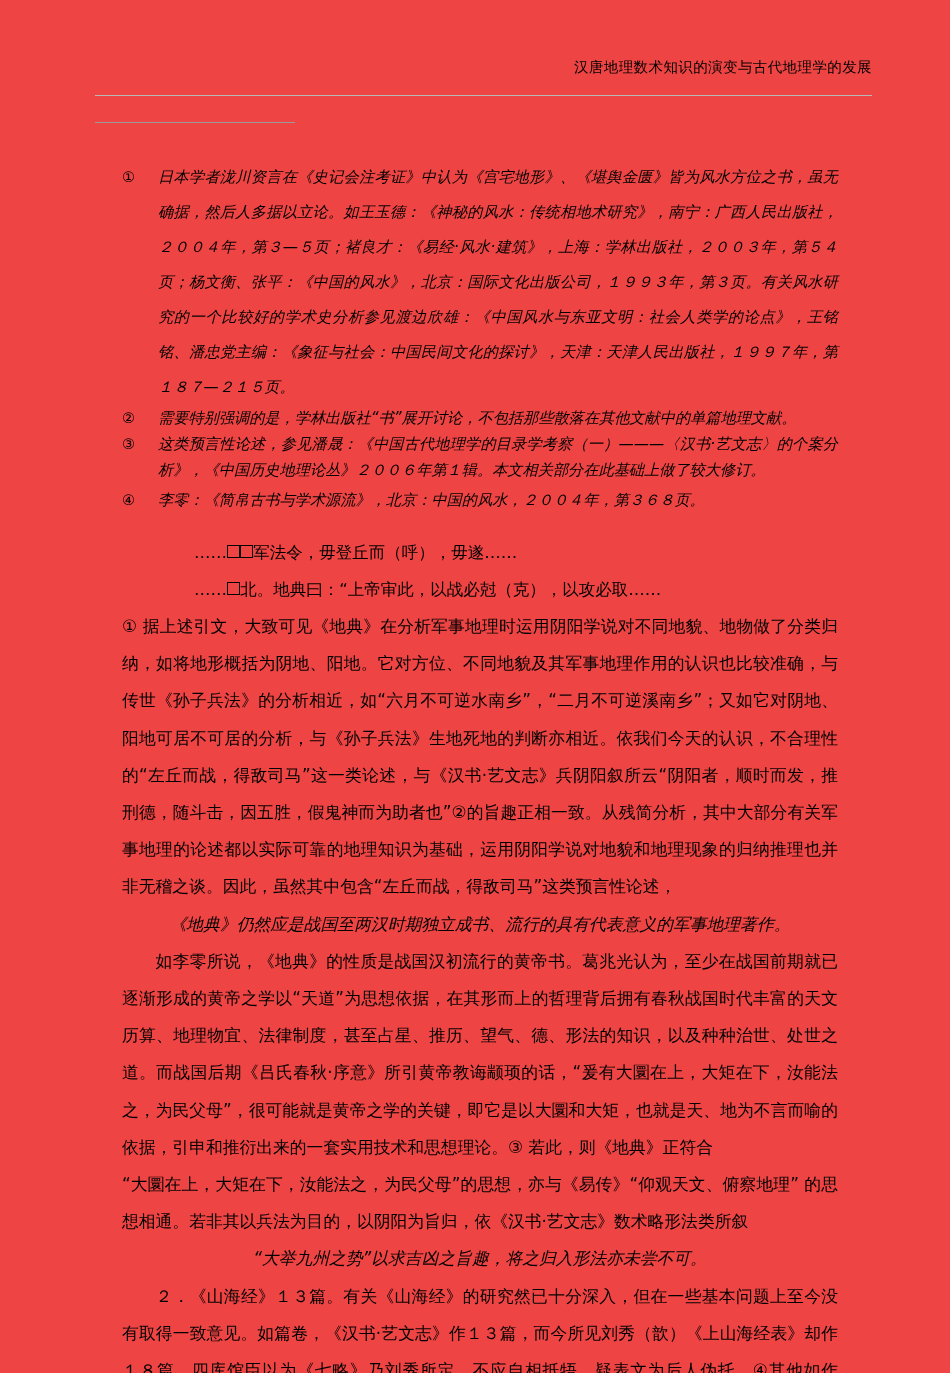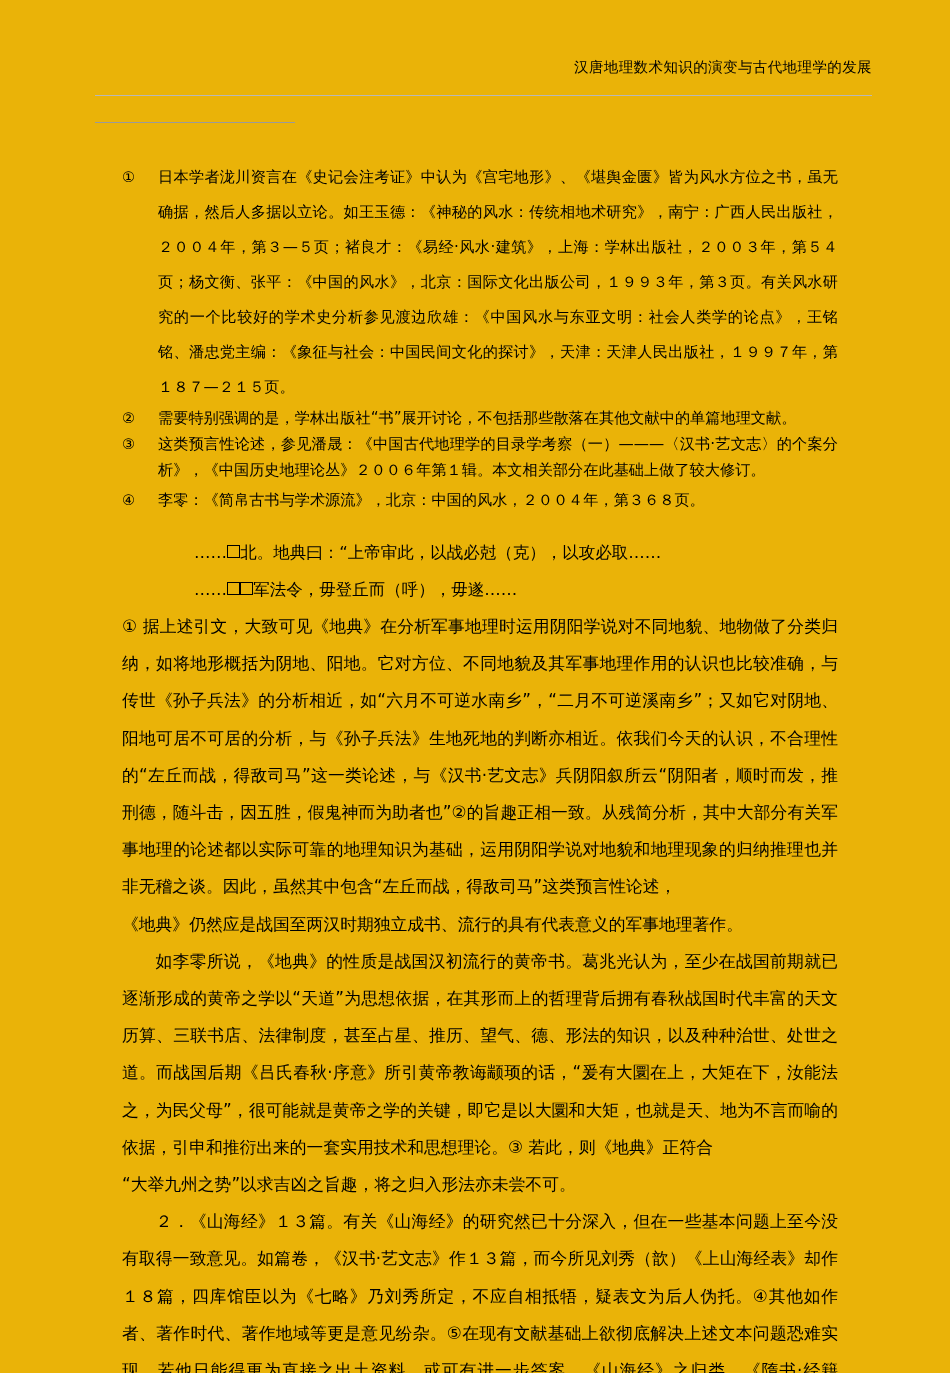"汉唐地理数术知识的演变与古代地理学的发展" .page { background: #eab308 -> #ef4444 }
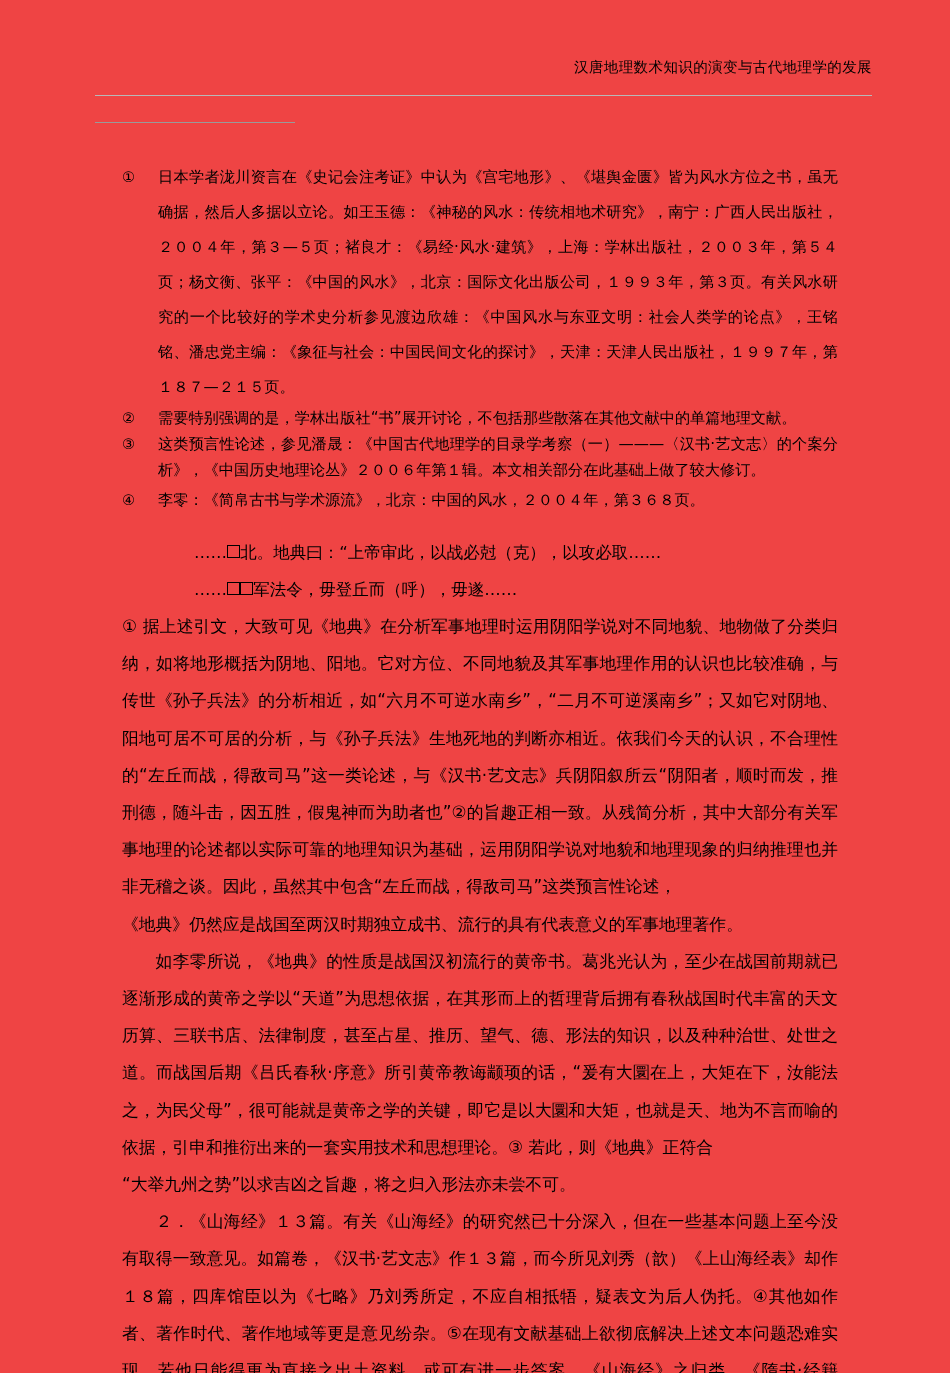"日本学者泷川资言在《史记会注考证》中认为《宫宅地形》、《堪舆金匮》皆为风水方位之" .fn-body { font-style: none -> italic }
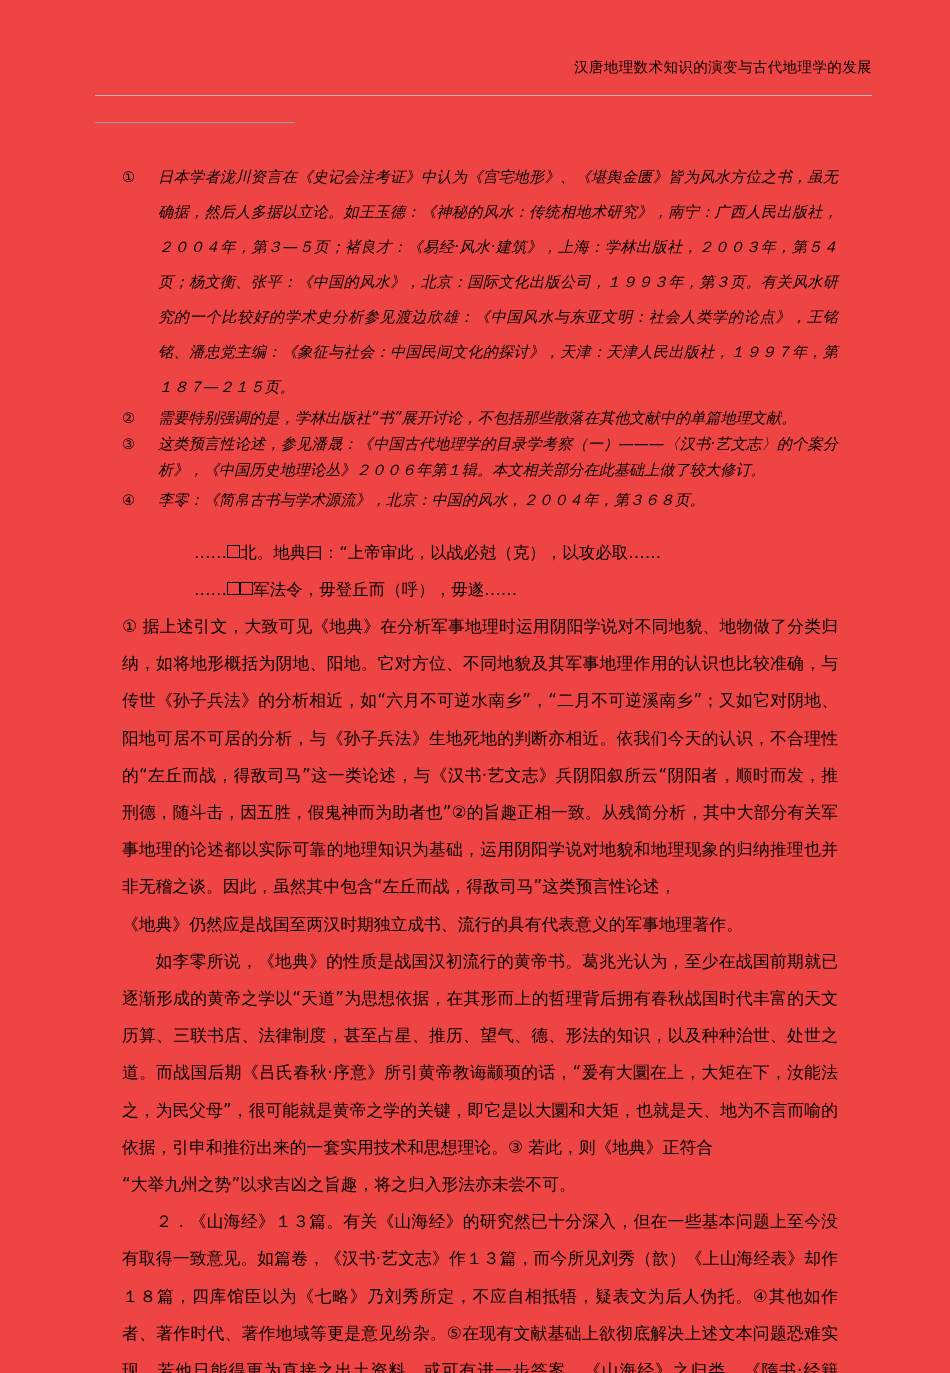"…… 北。地典曰：“上帝审此，以战必尅（克），以攻必取……" div.quote-line { order: before "…… 军法令，毋登丘而（呼），毋遂……" -> after "…… 军法令，毋登丘而（呼），毋遂……" }
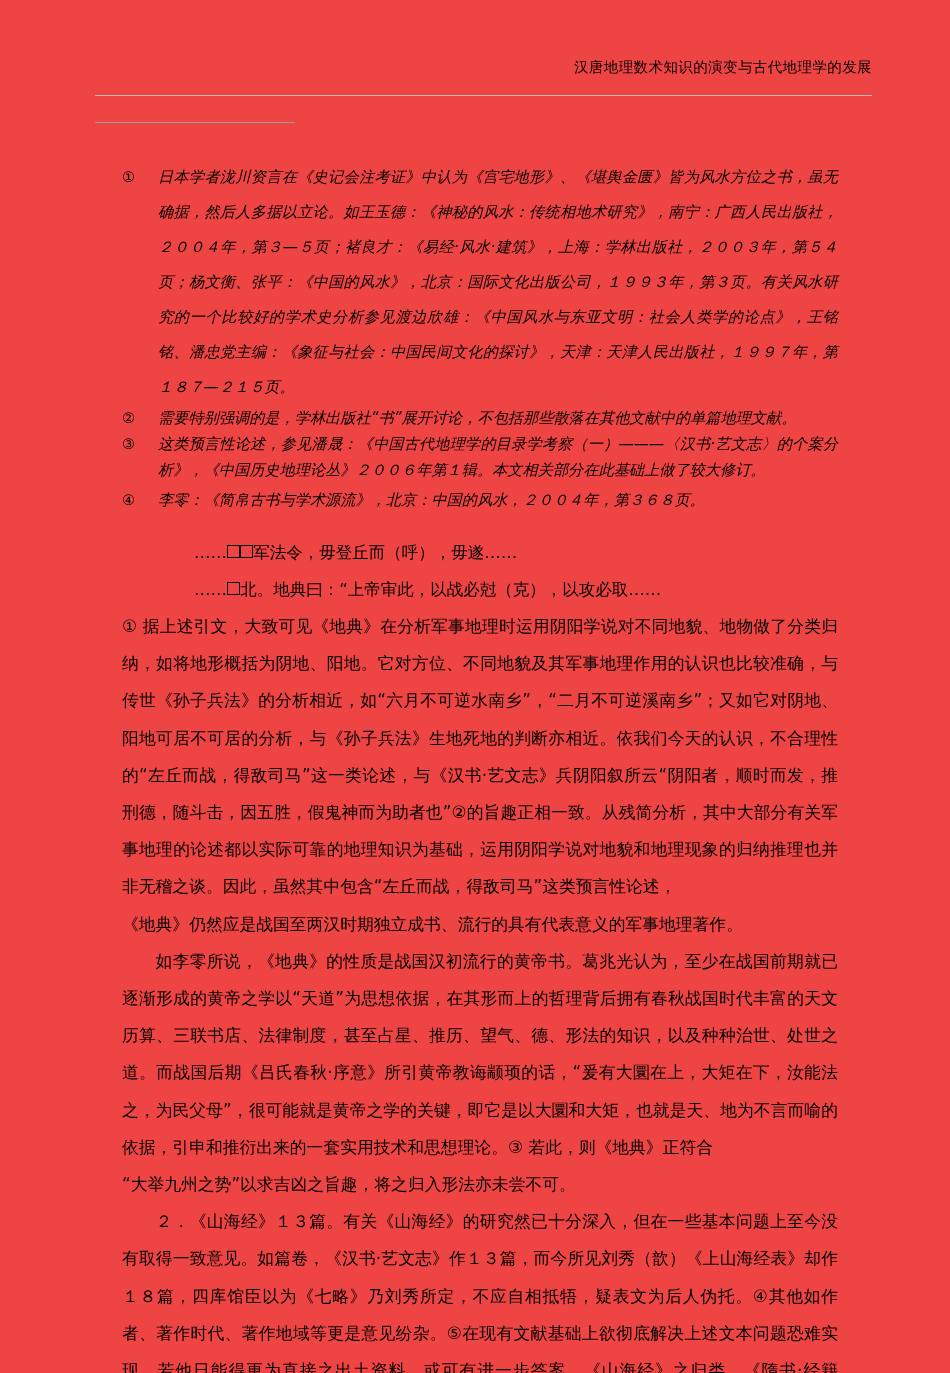"《地典》仍然应是战国至两汉时期独立成书、流行的具有代表意义的军事地理著作。" .tail { font-style: none -> italic; text-align: left -> center }
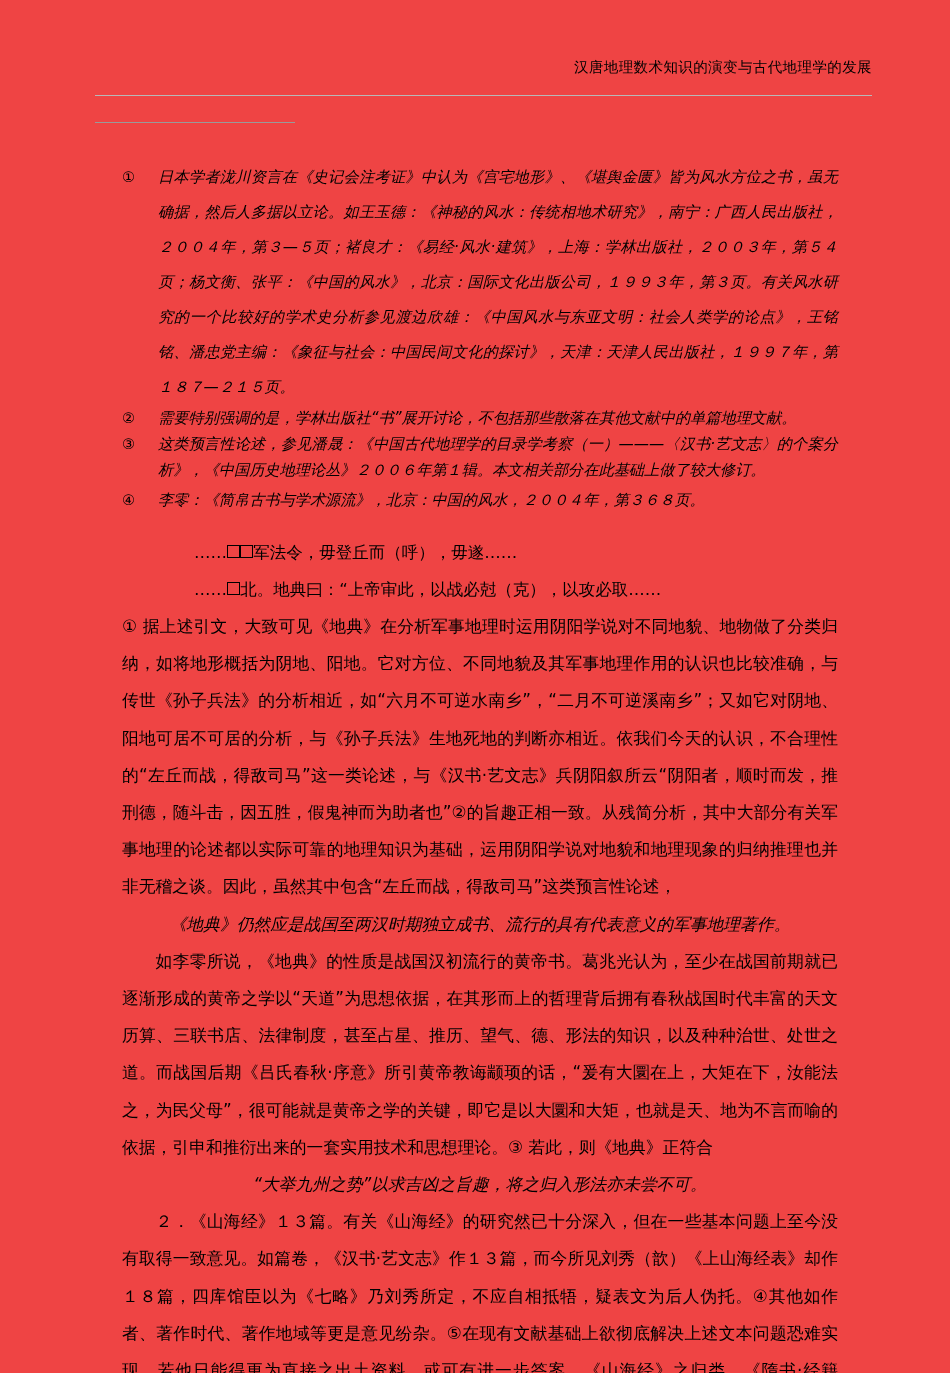"如李零所说，《地典》的性质是战国汉初流行的黄帝书。葛兆光认为，至少在战国前期就已" p.indent2 { text: 三联书店 -> 地理物宜 }
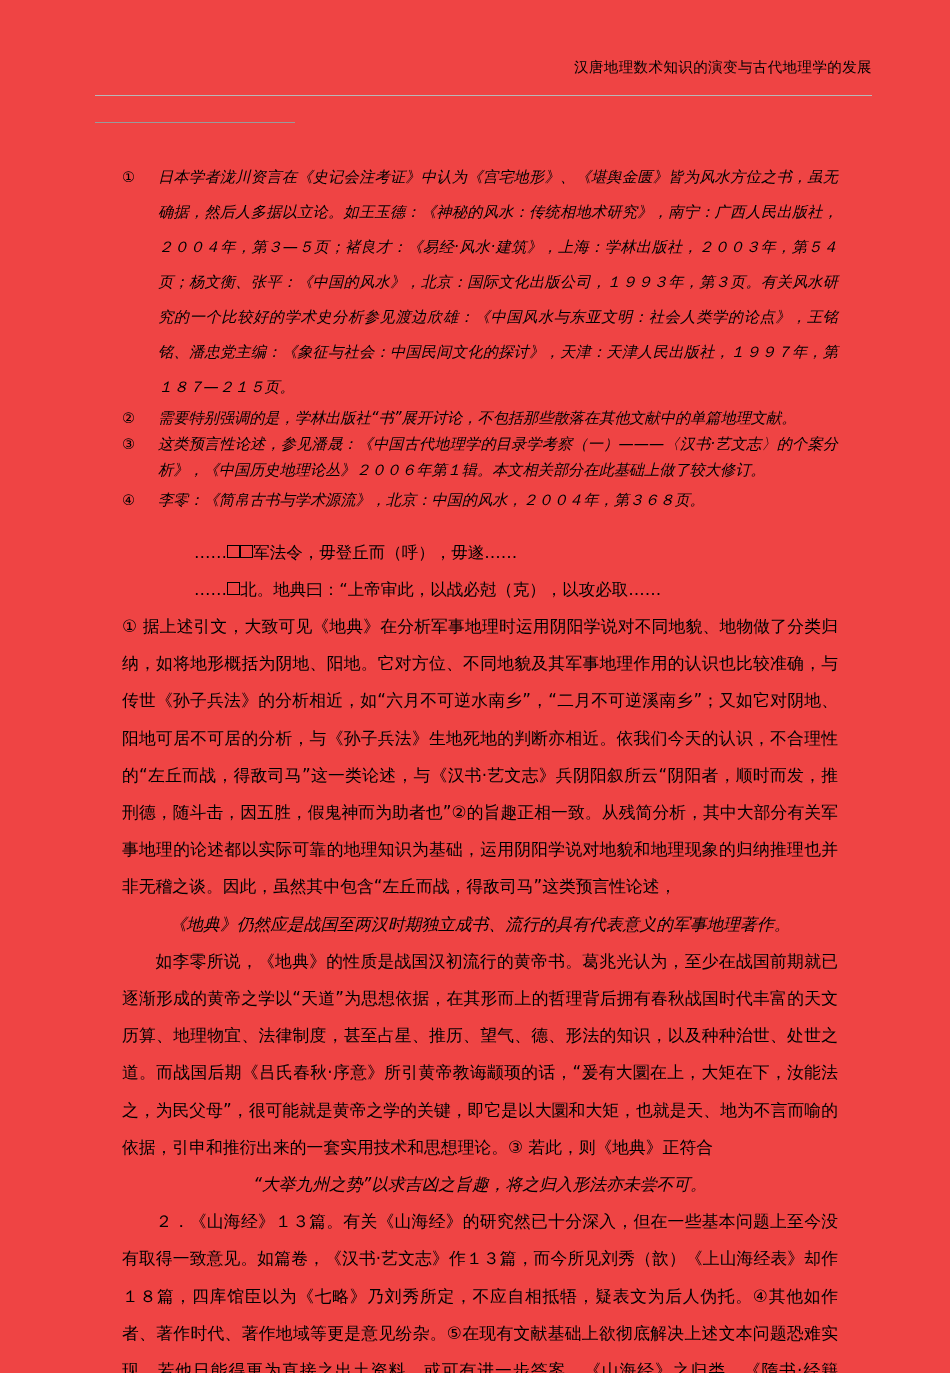"“大圜在上，大矩在下，汝能法之，为民父母”的思想，亦与《易传》“仰观天文、俯察地" p.noindent { html: none -> <p>“大圜在上，大矩在下，汝能法之，为民父母”的思想，亦与《易传》“仰观天文、俯察地理” 的思想相通。若非其以兵法为目的，以阴阳为旨归，依《汉书·艺文志》数术略形法类所叙</p> }
